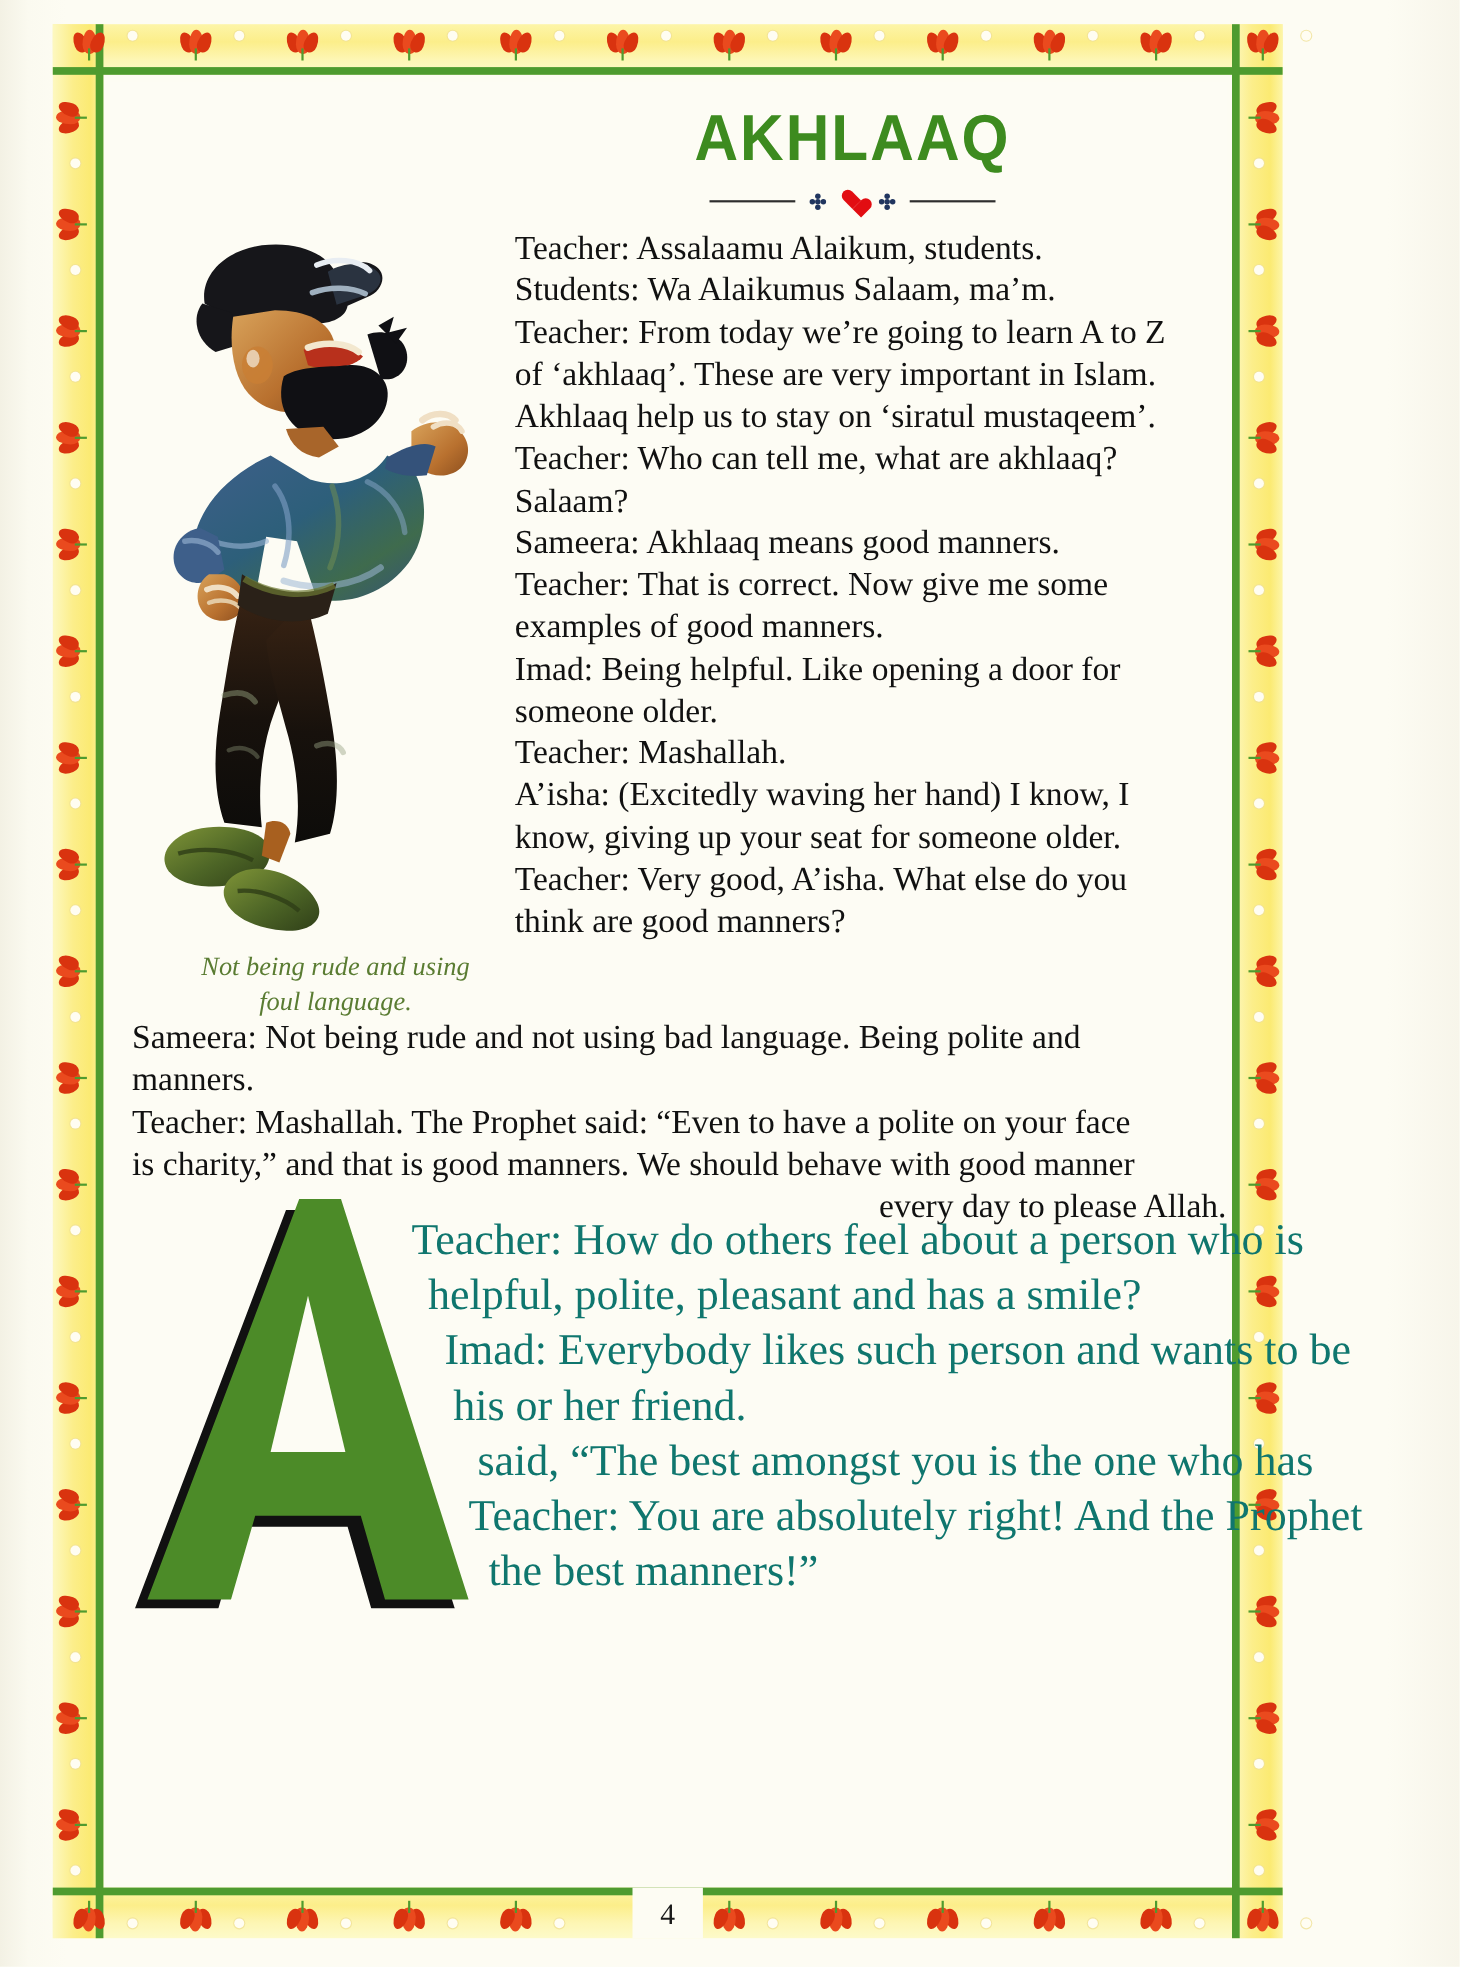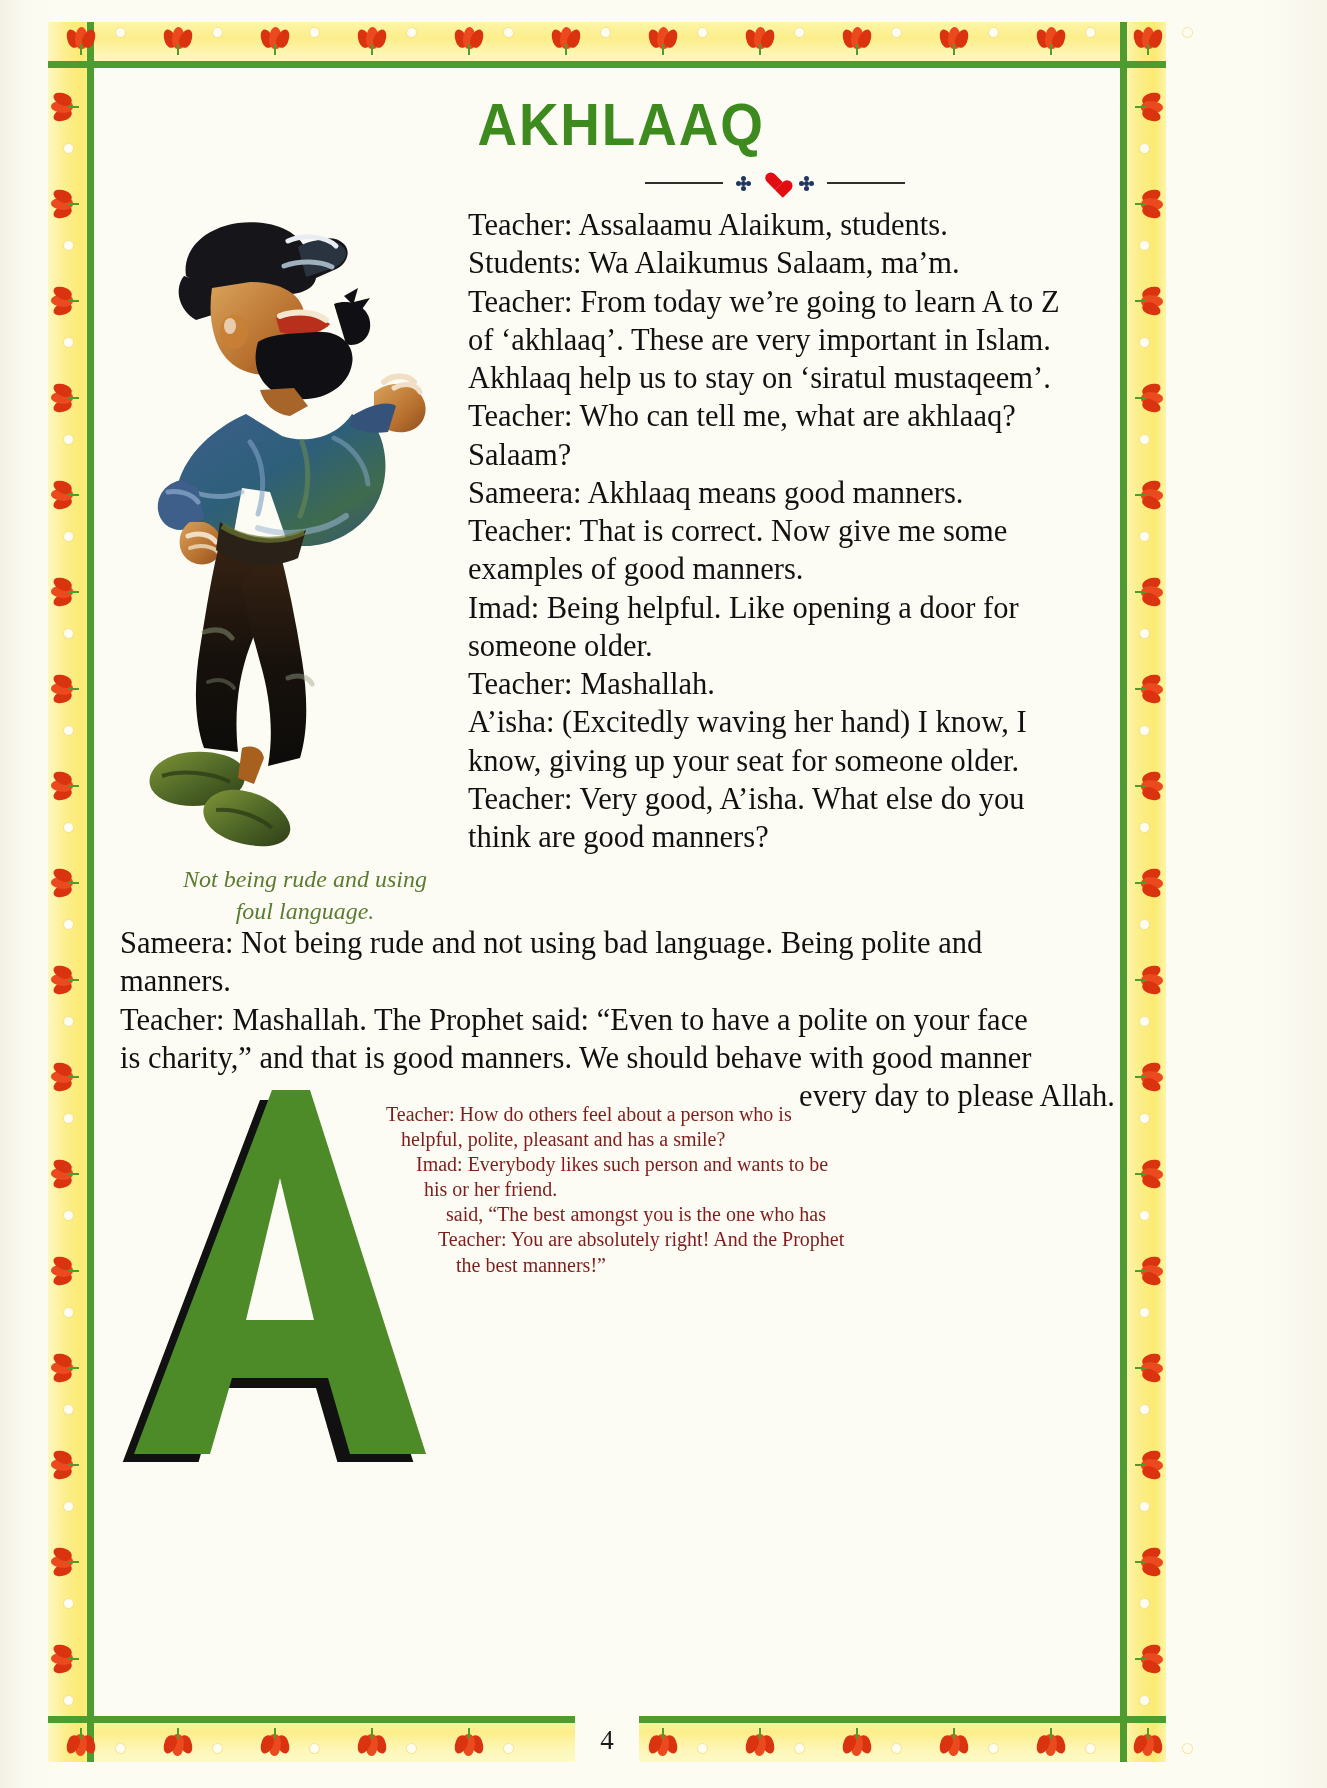"AKHLAAQ" #heading-block { text-align: left -> center }
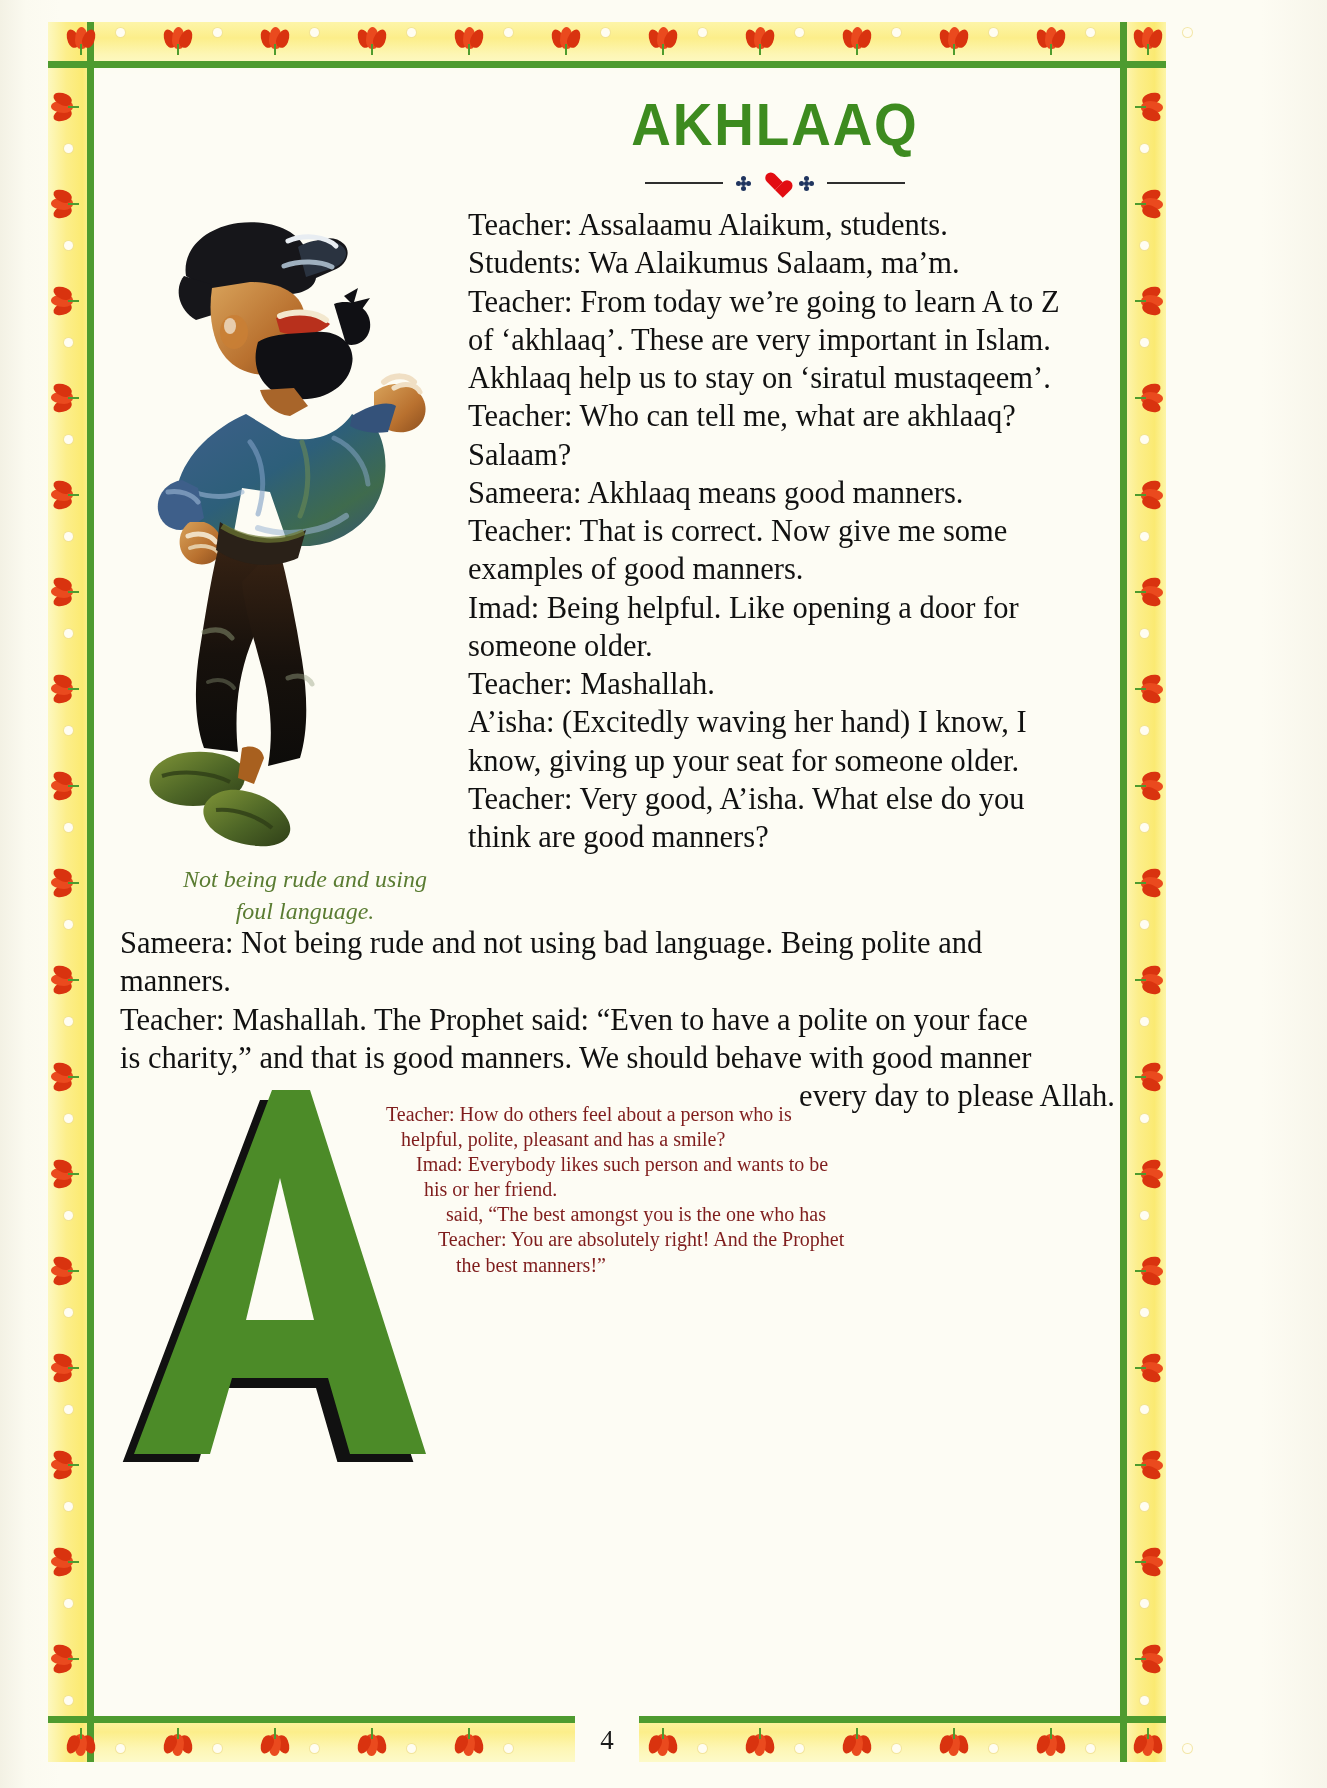"Teacher: How do others feel" #wrap-block { color: #7f1d1d -> #0f766e; font-size: 20px -> 40px; left: 16px -> 4px }
